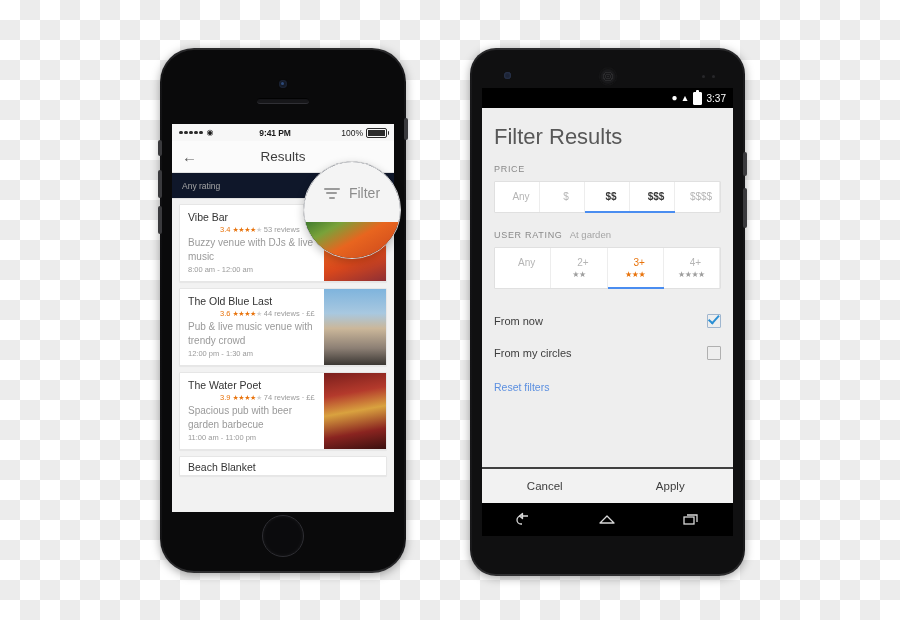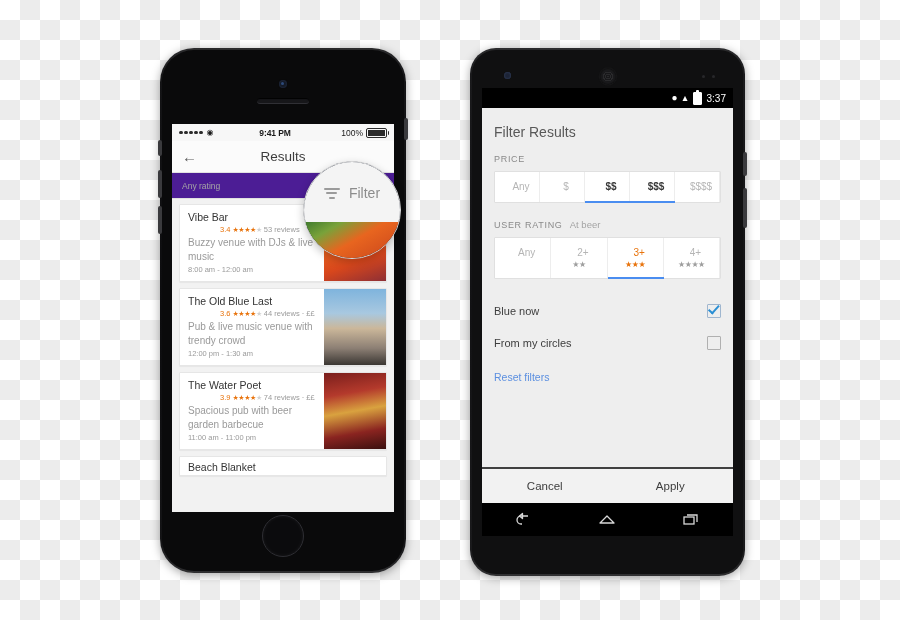"Filter Results" .an-title { font-size: 14px -> 22px }
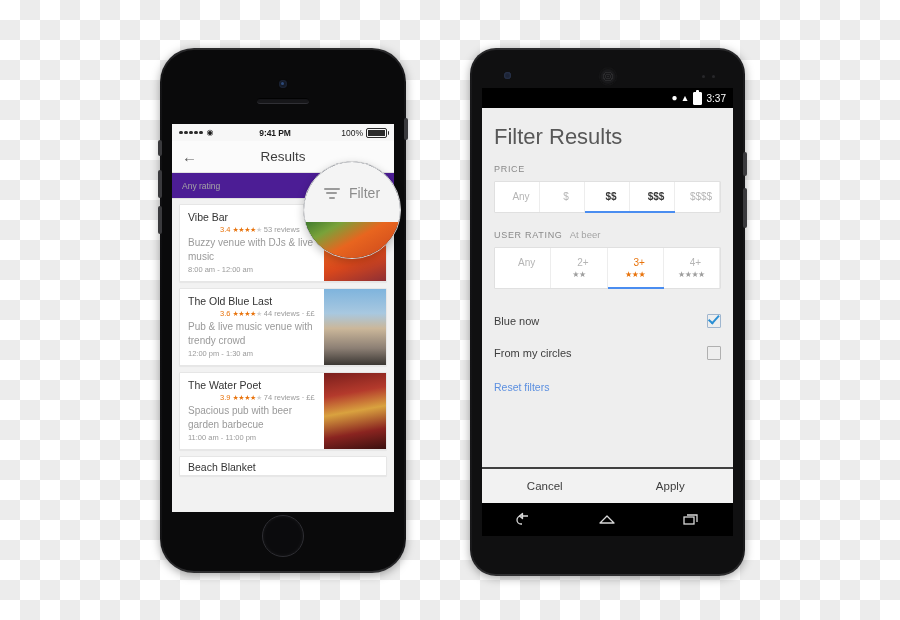"Any rating" .ios-filterbar { background: #4c1d95 -> #0f172a }
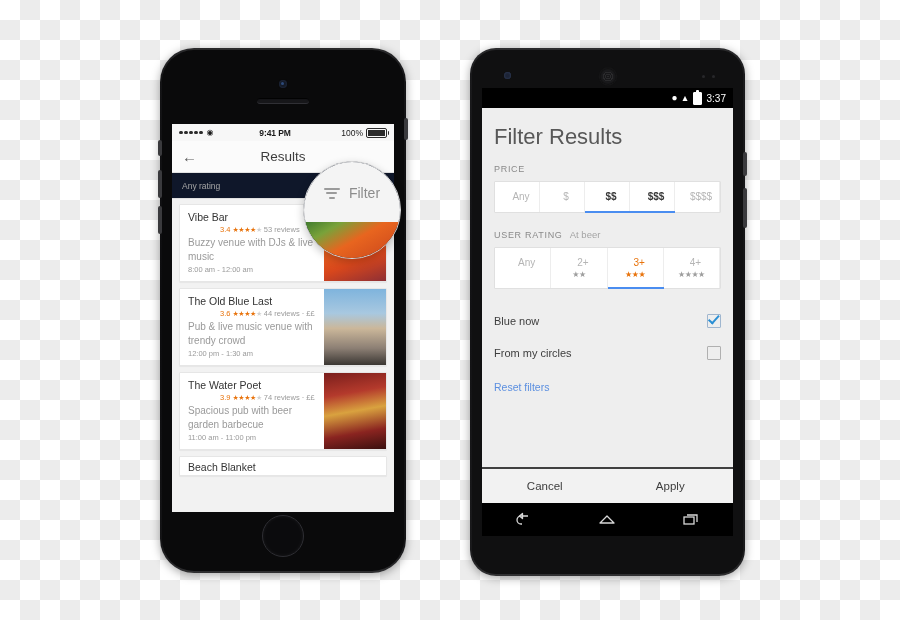"At beer" span.sub { text: beer -> garden }
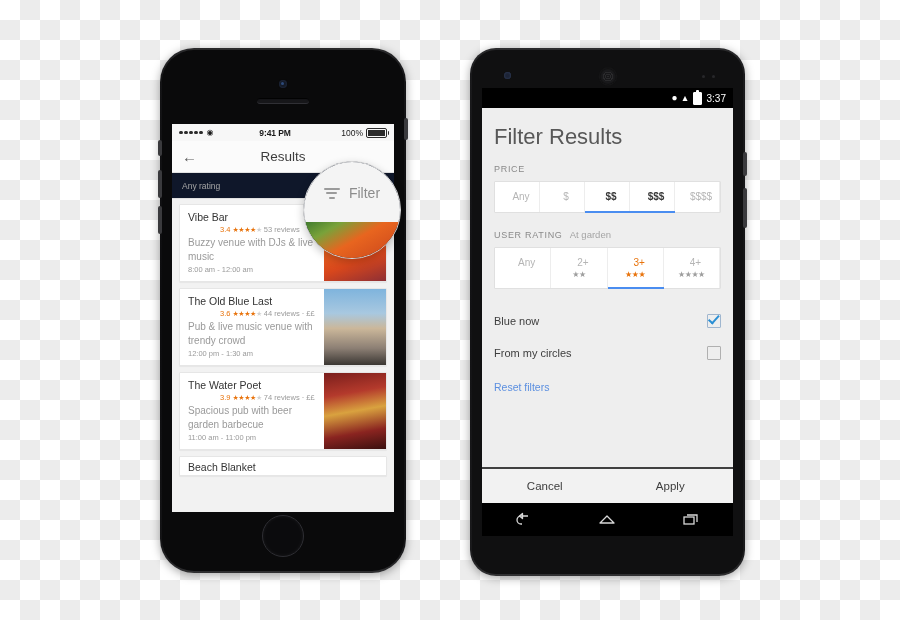"Blue now" span.txt { text: Blue -> From }
